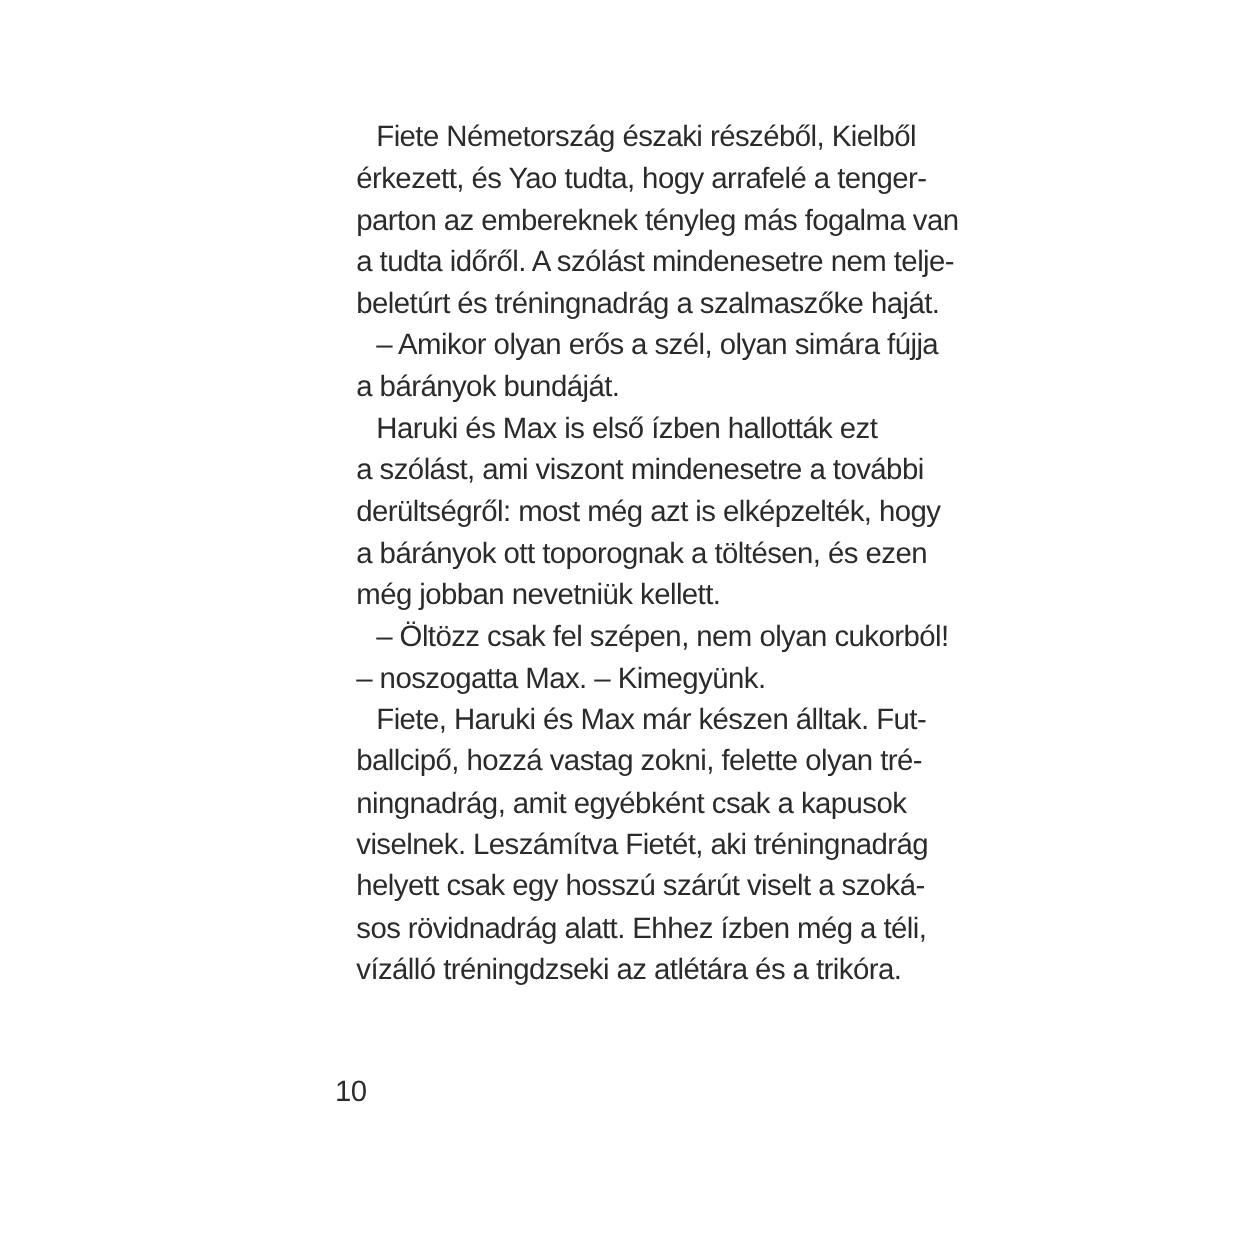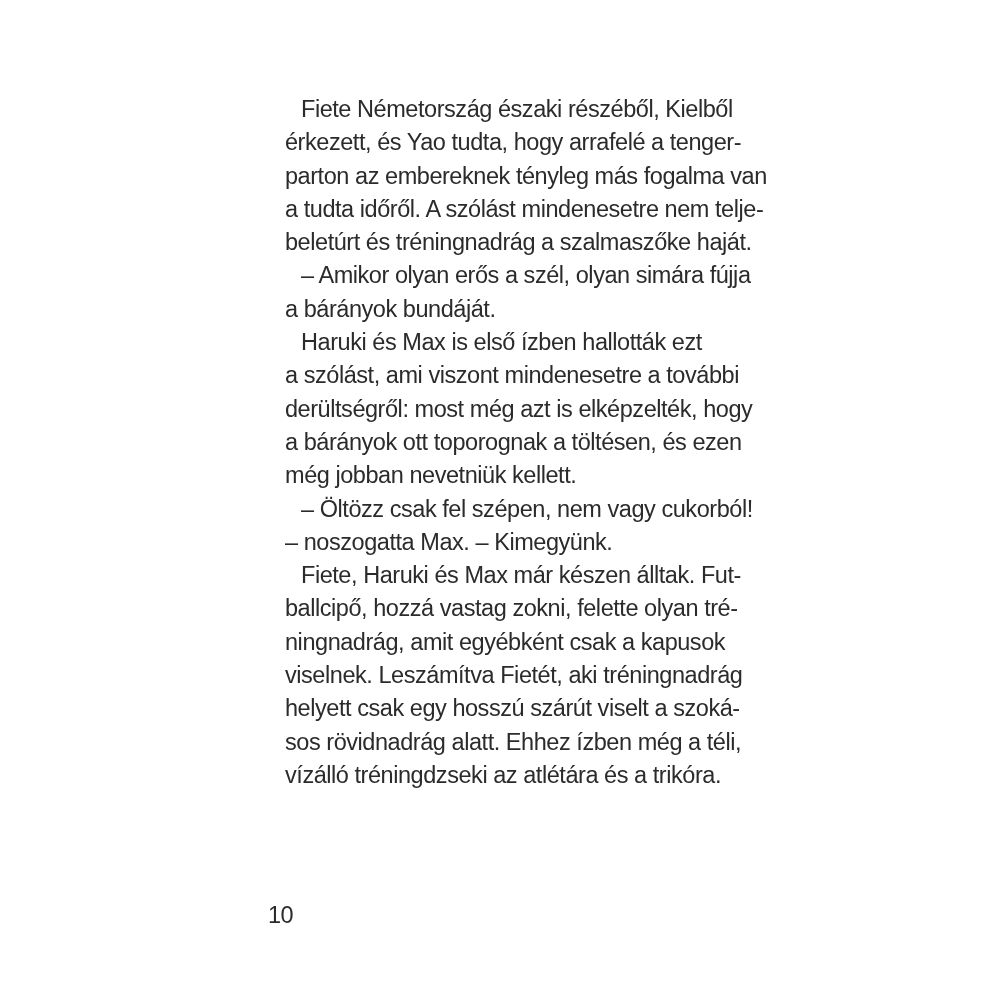"– Öltözz csak fel szépen," div.line { text: vagy -> olyan }
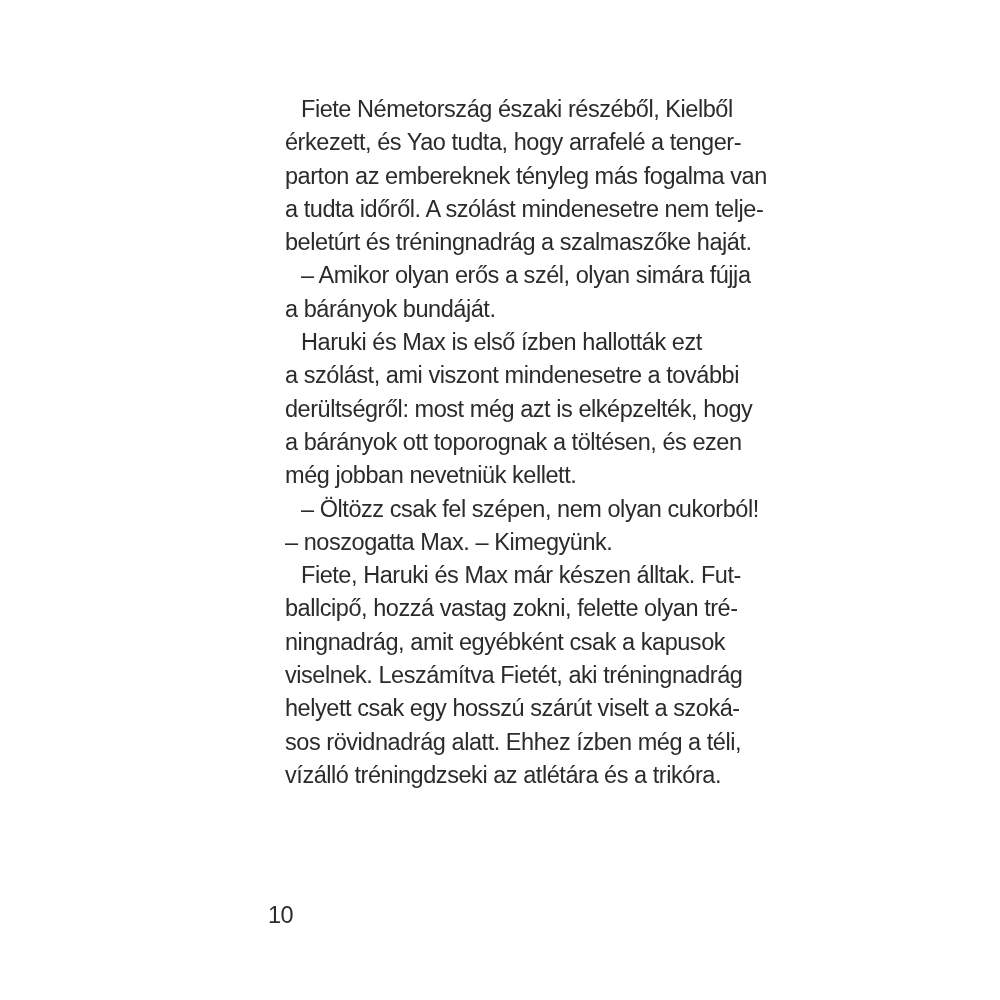"10" .page-number { margin-top: 42px -> none }
